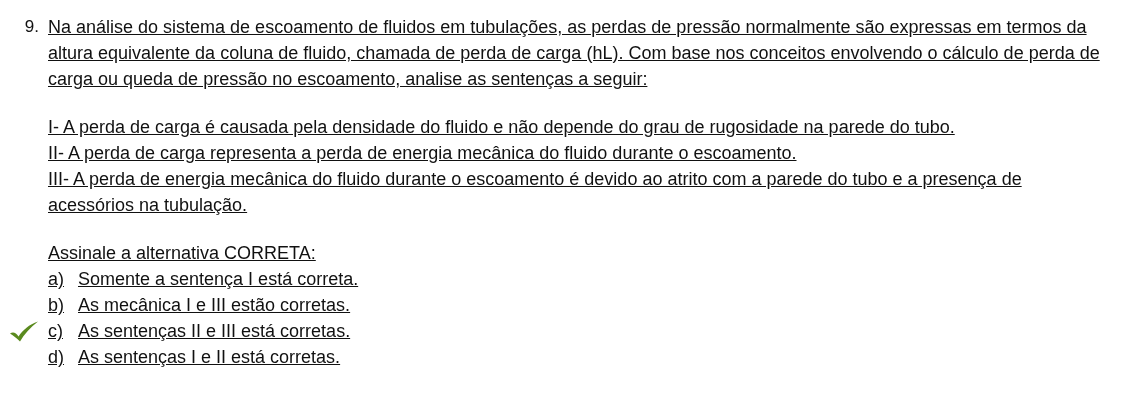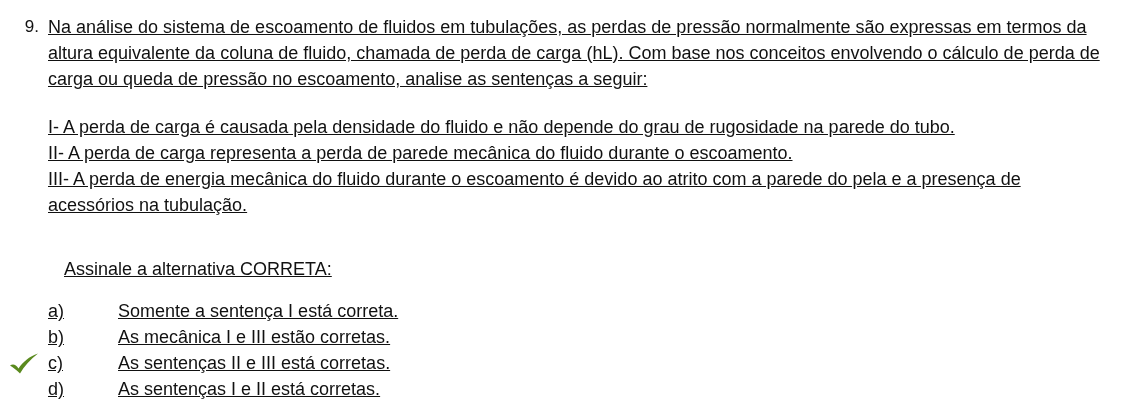"II- A perda de carga" p { text: parede -> energia }
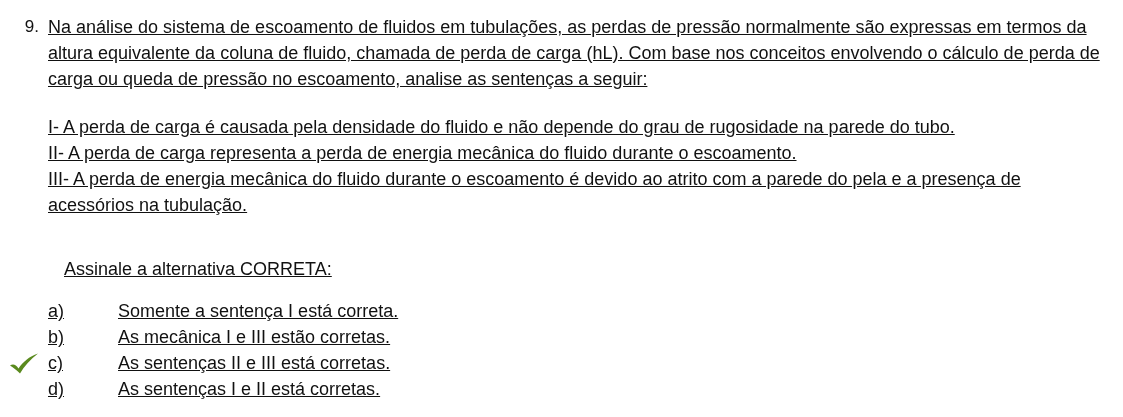"III- A perda de energia" p { text: pela -> tubo }
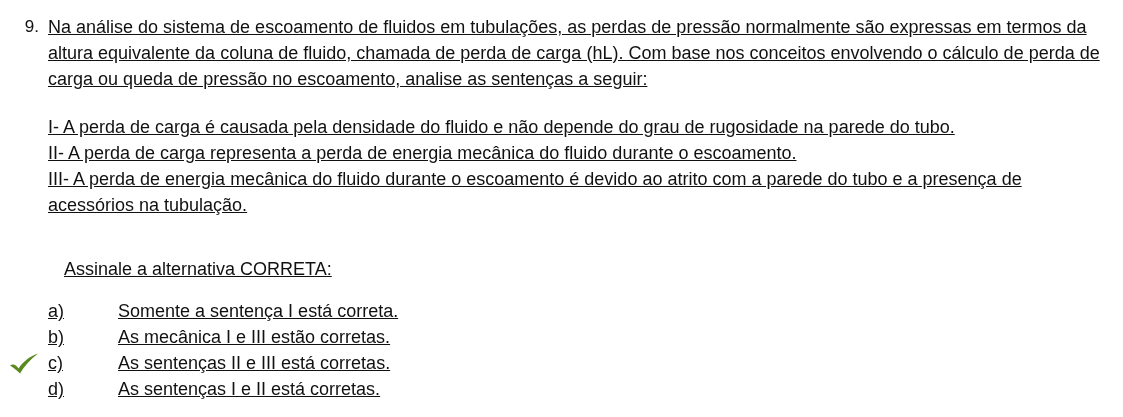"Assinale a alternativa CORRETA:" .instruction { margin: 16px -> 0 }
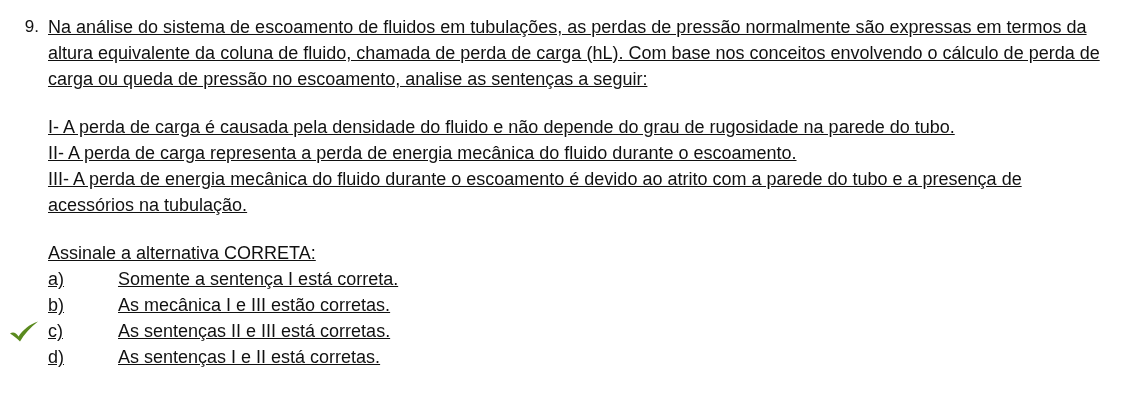"Somente a sentença I está" .opt-text { margin-left: 40px -> none }
